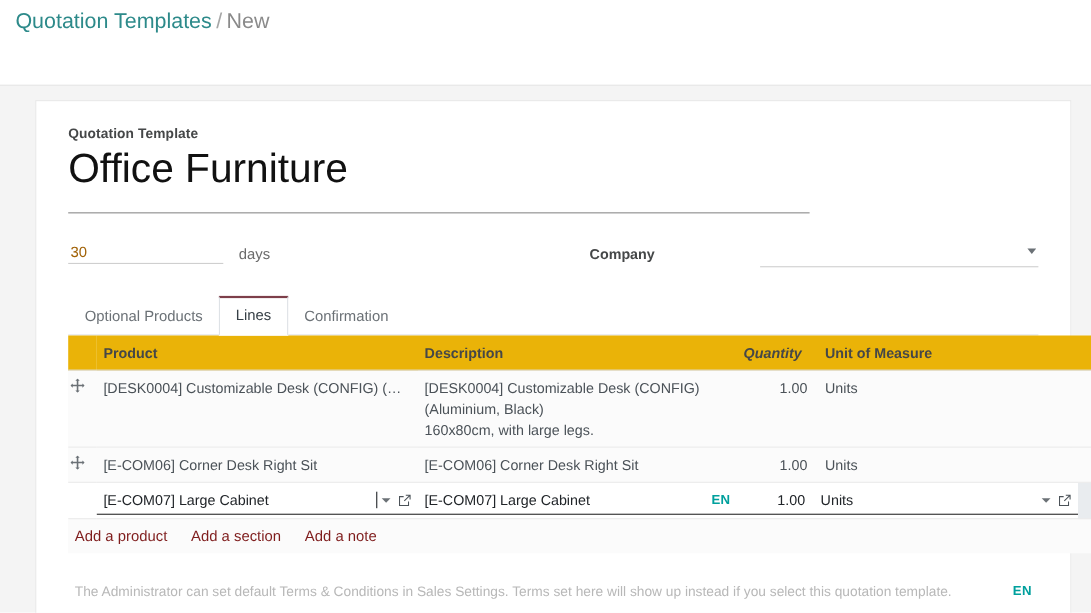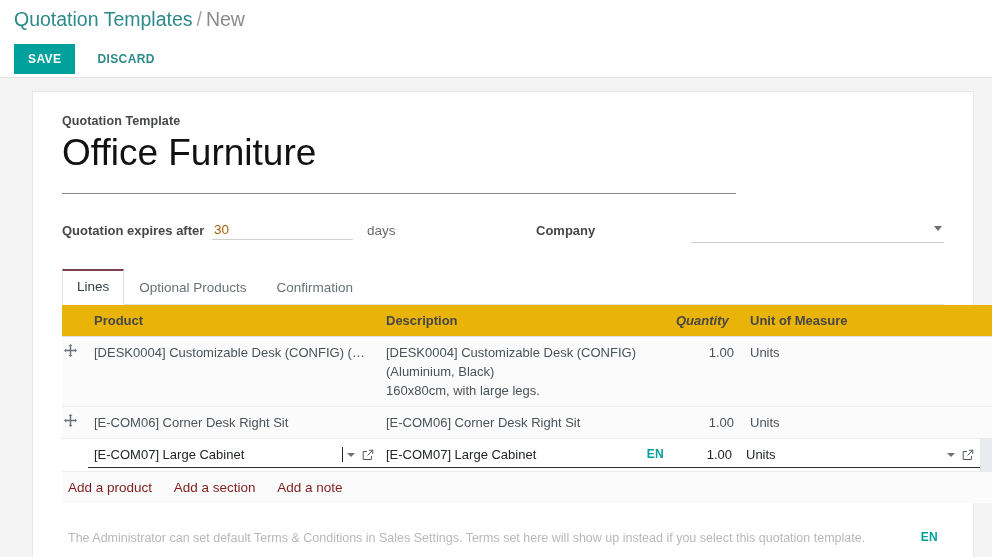"SAVE" div.btn-row { html: <div> <button>SAVE</button> <button>DISCARD</button> </div> -> none }
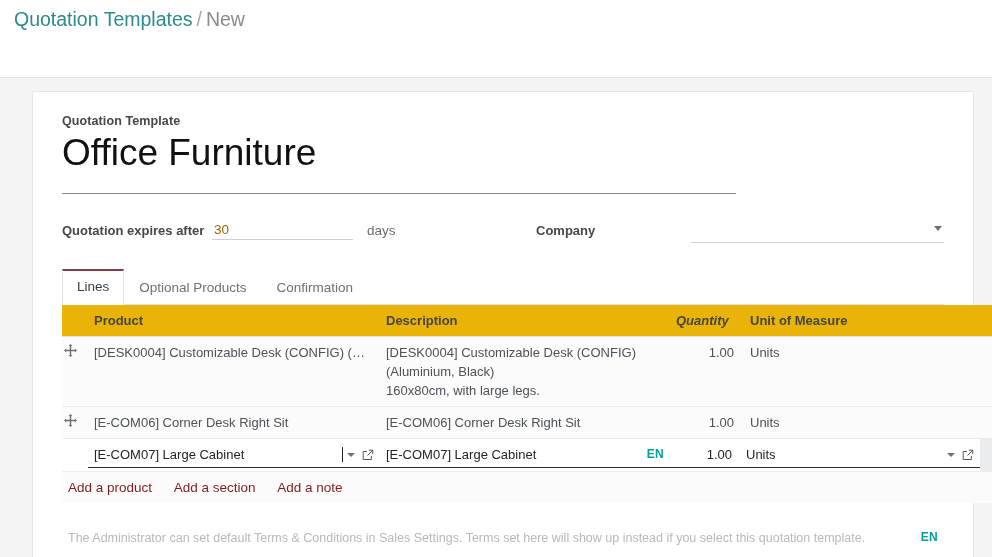"Quotation expires after" div.fl { html: <div>Quotation expires after</div> -> none }
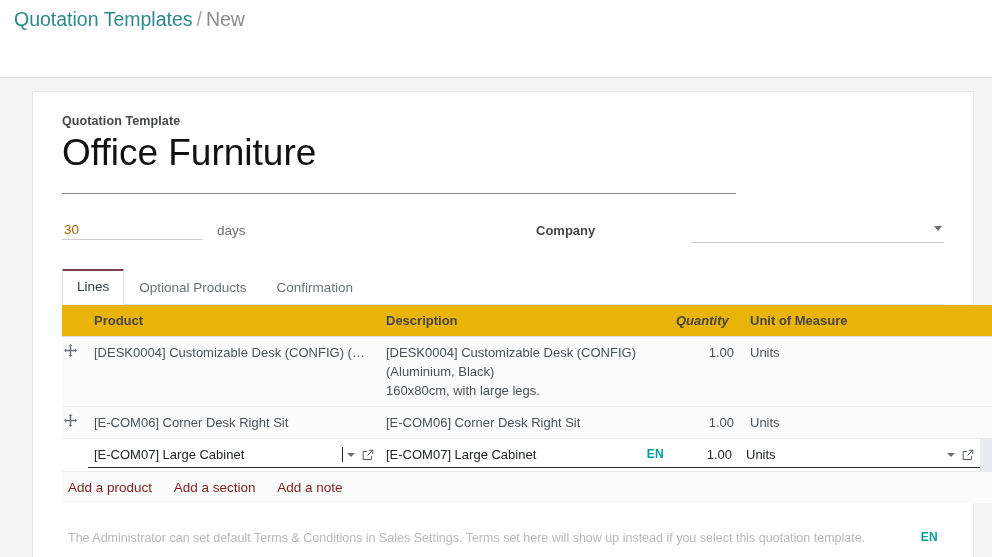"Lines" div.tab { order: before "Optional Products" -> after "Optional Products" }
